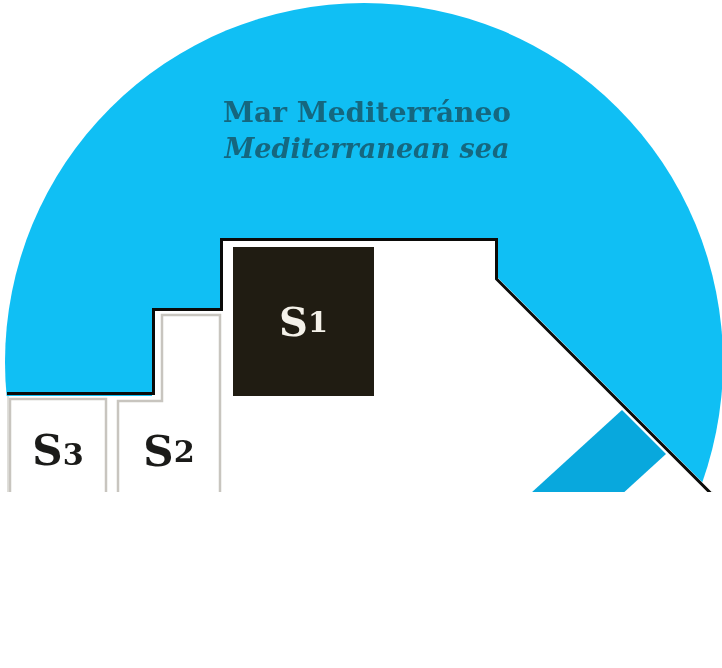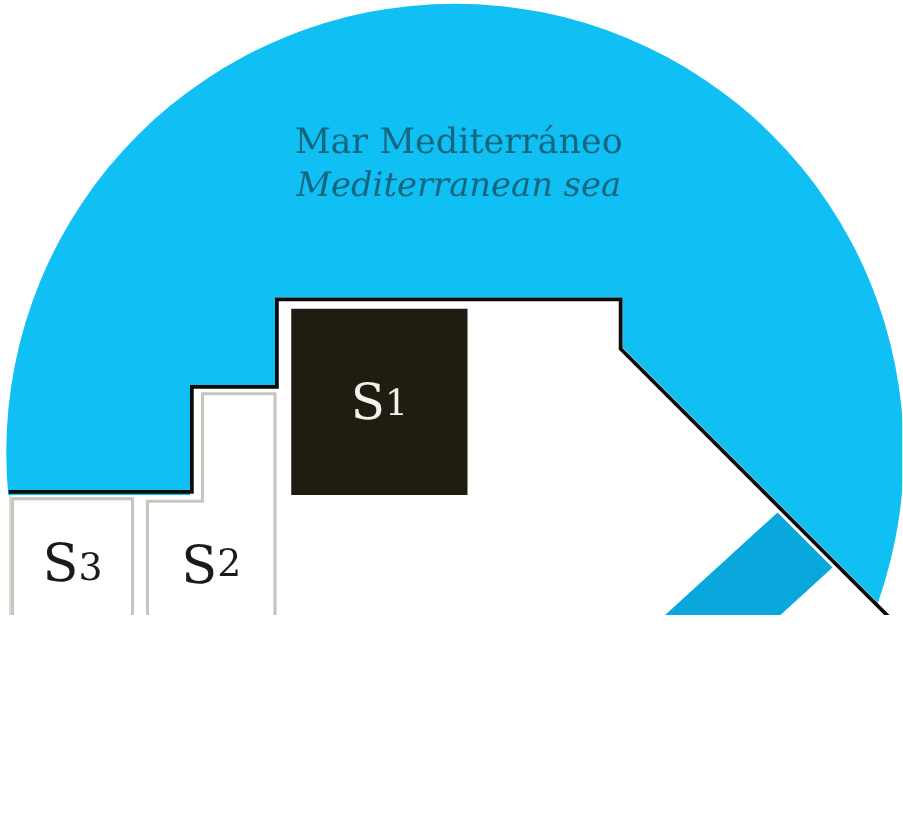"Mar Mediterráneo" .stage { font-weight: none -> bold }
